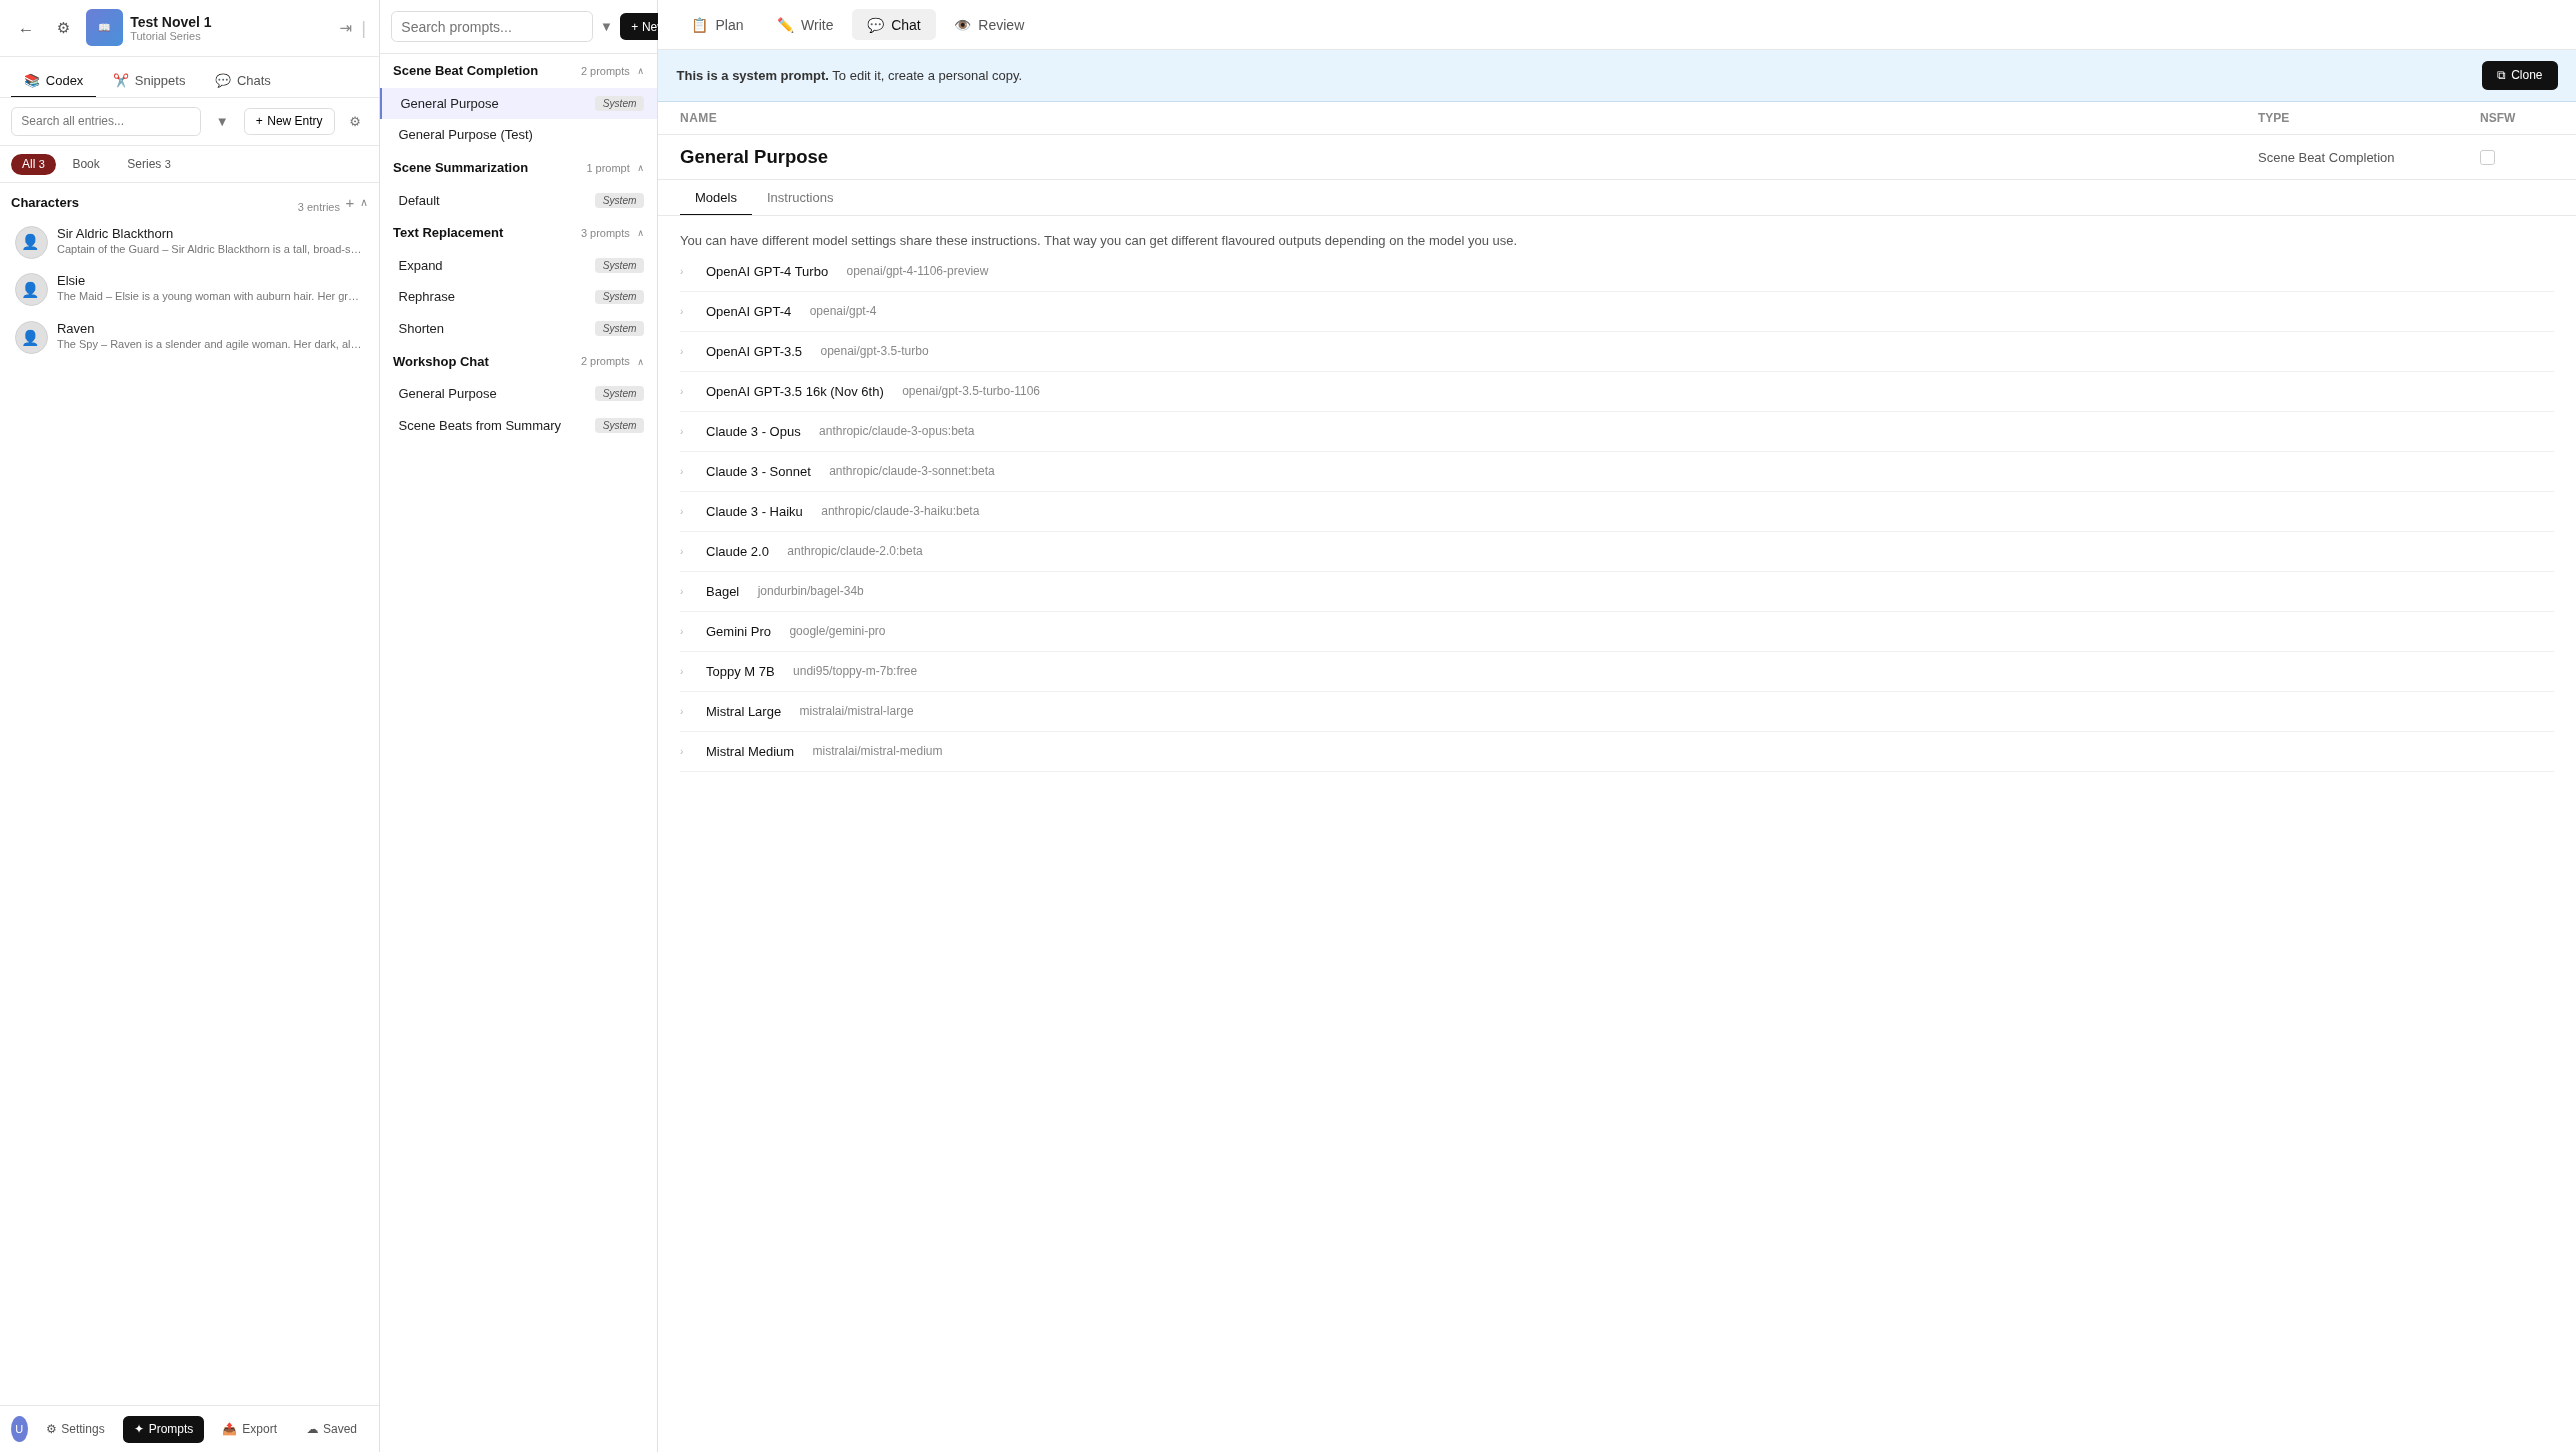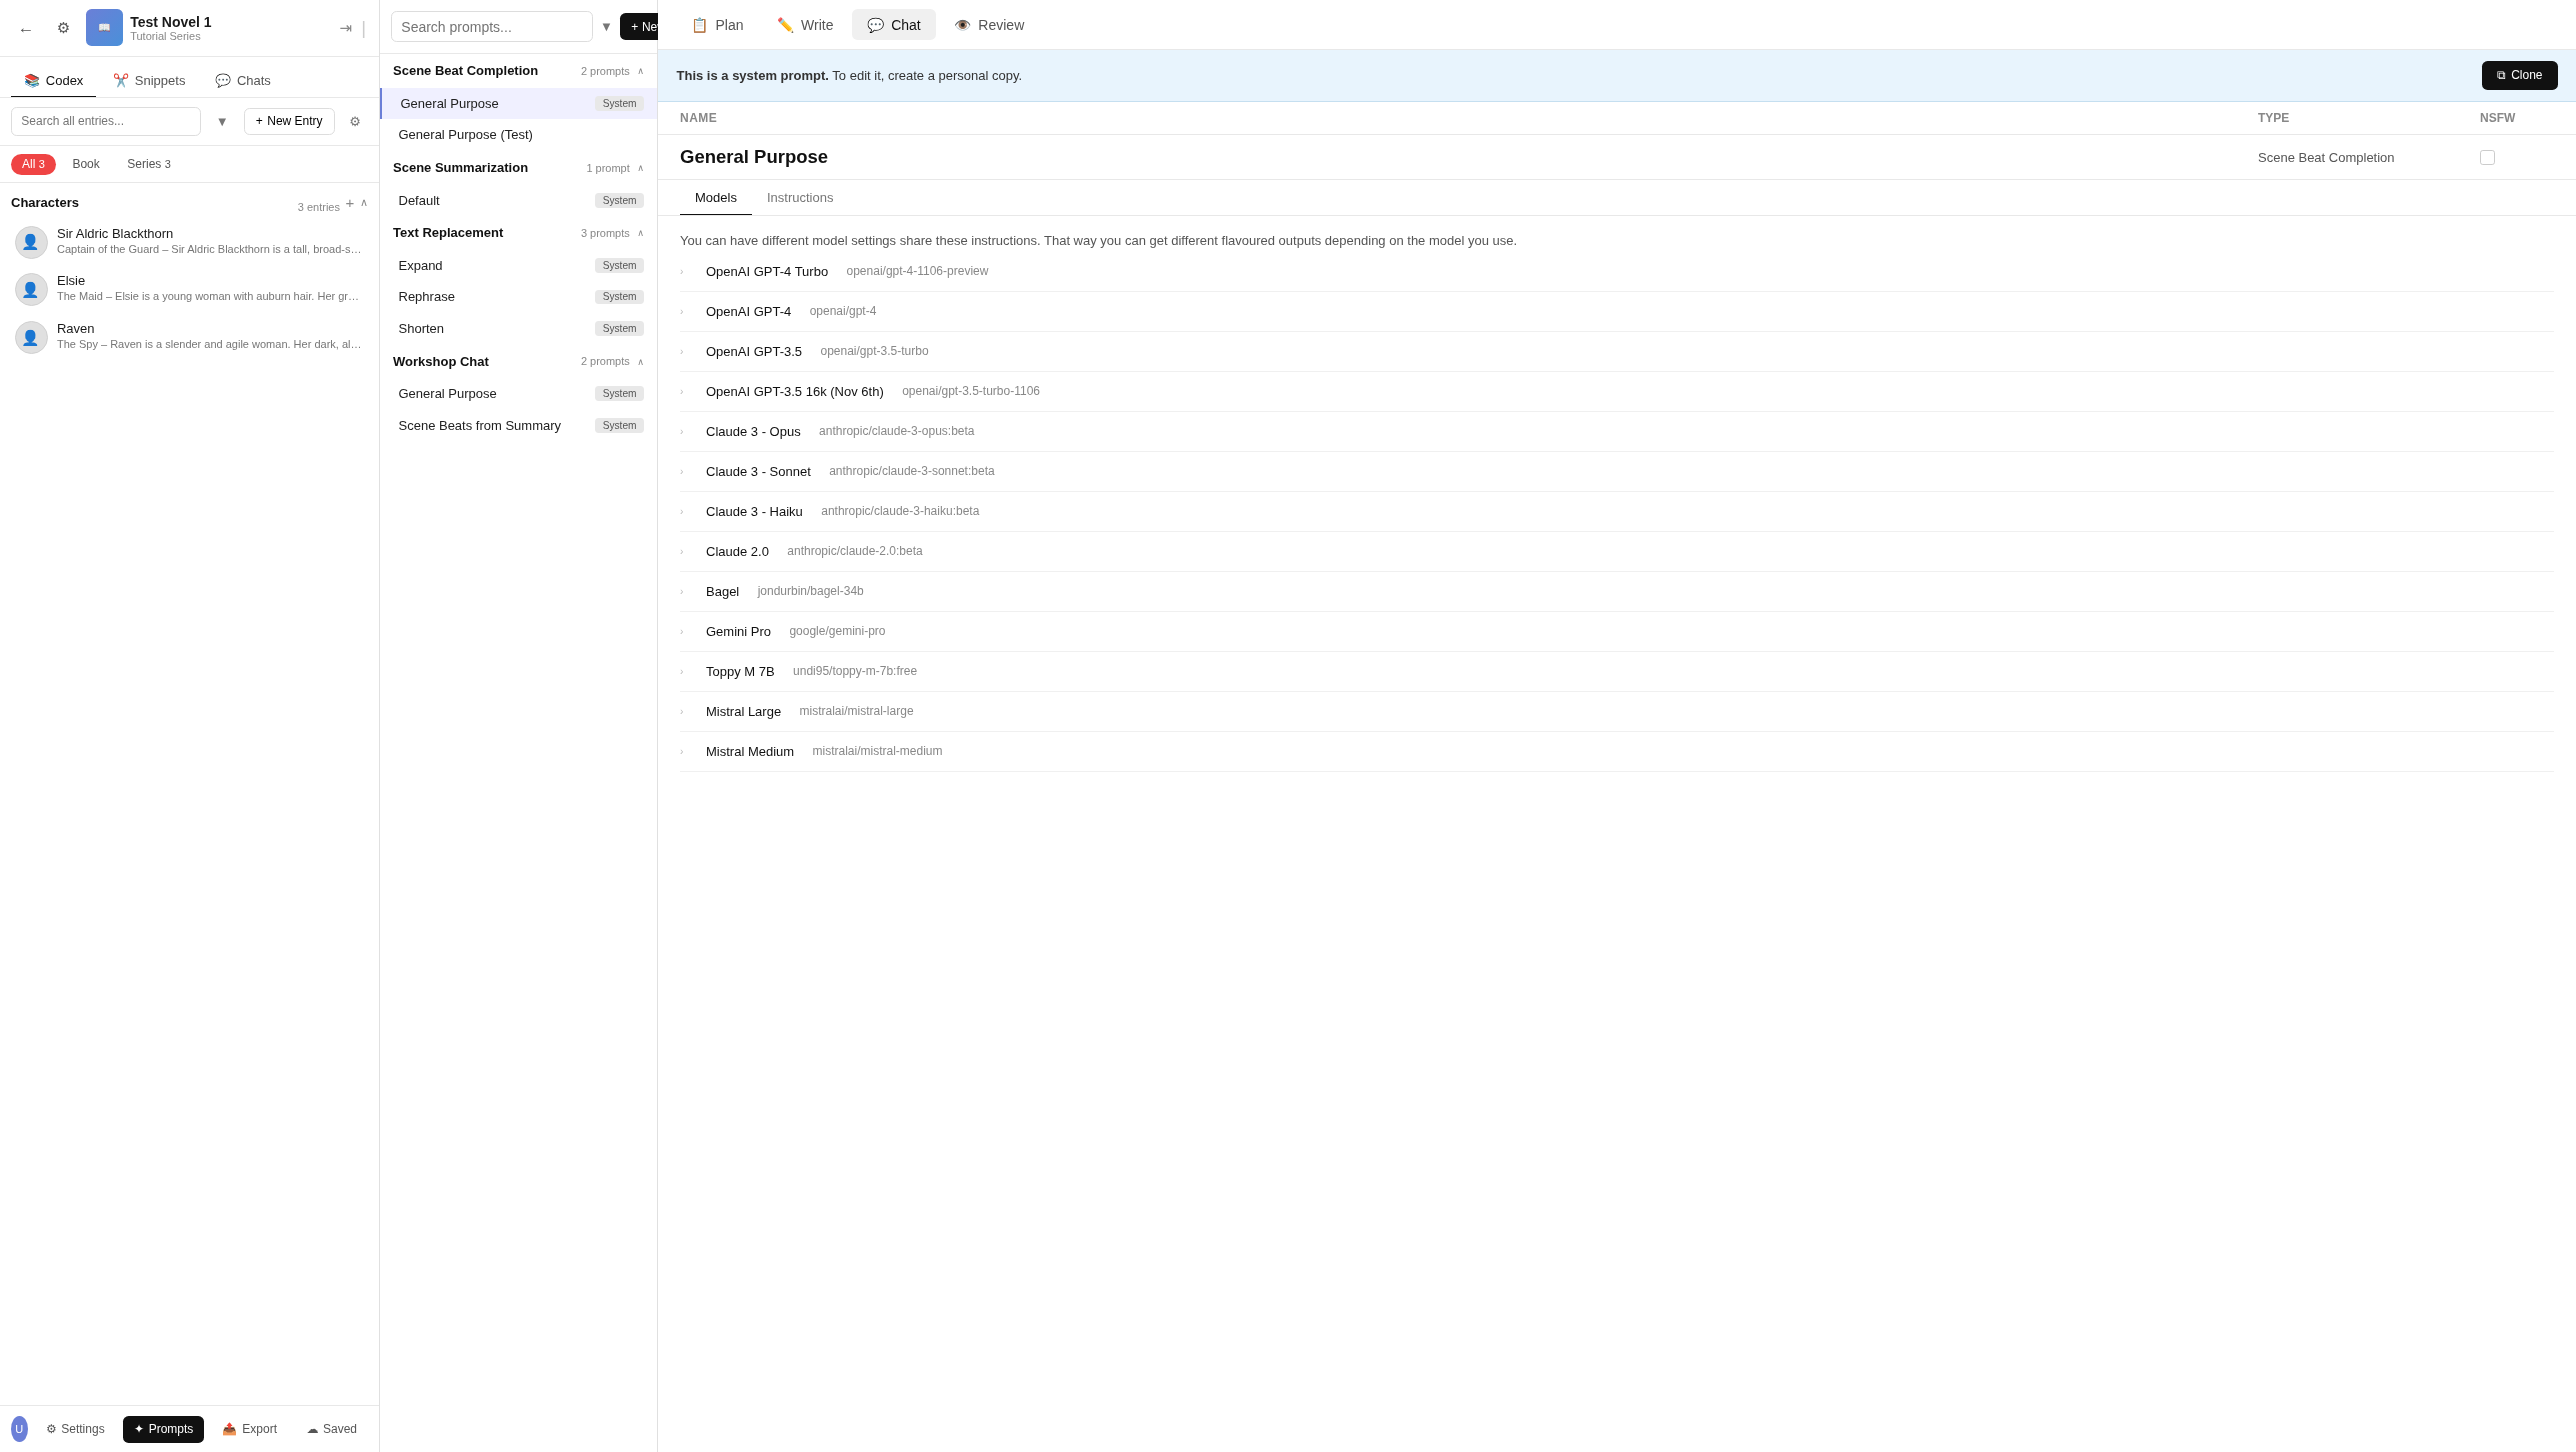"System" .system-badge { font-style: none -> italic }
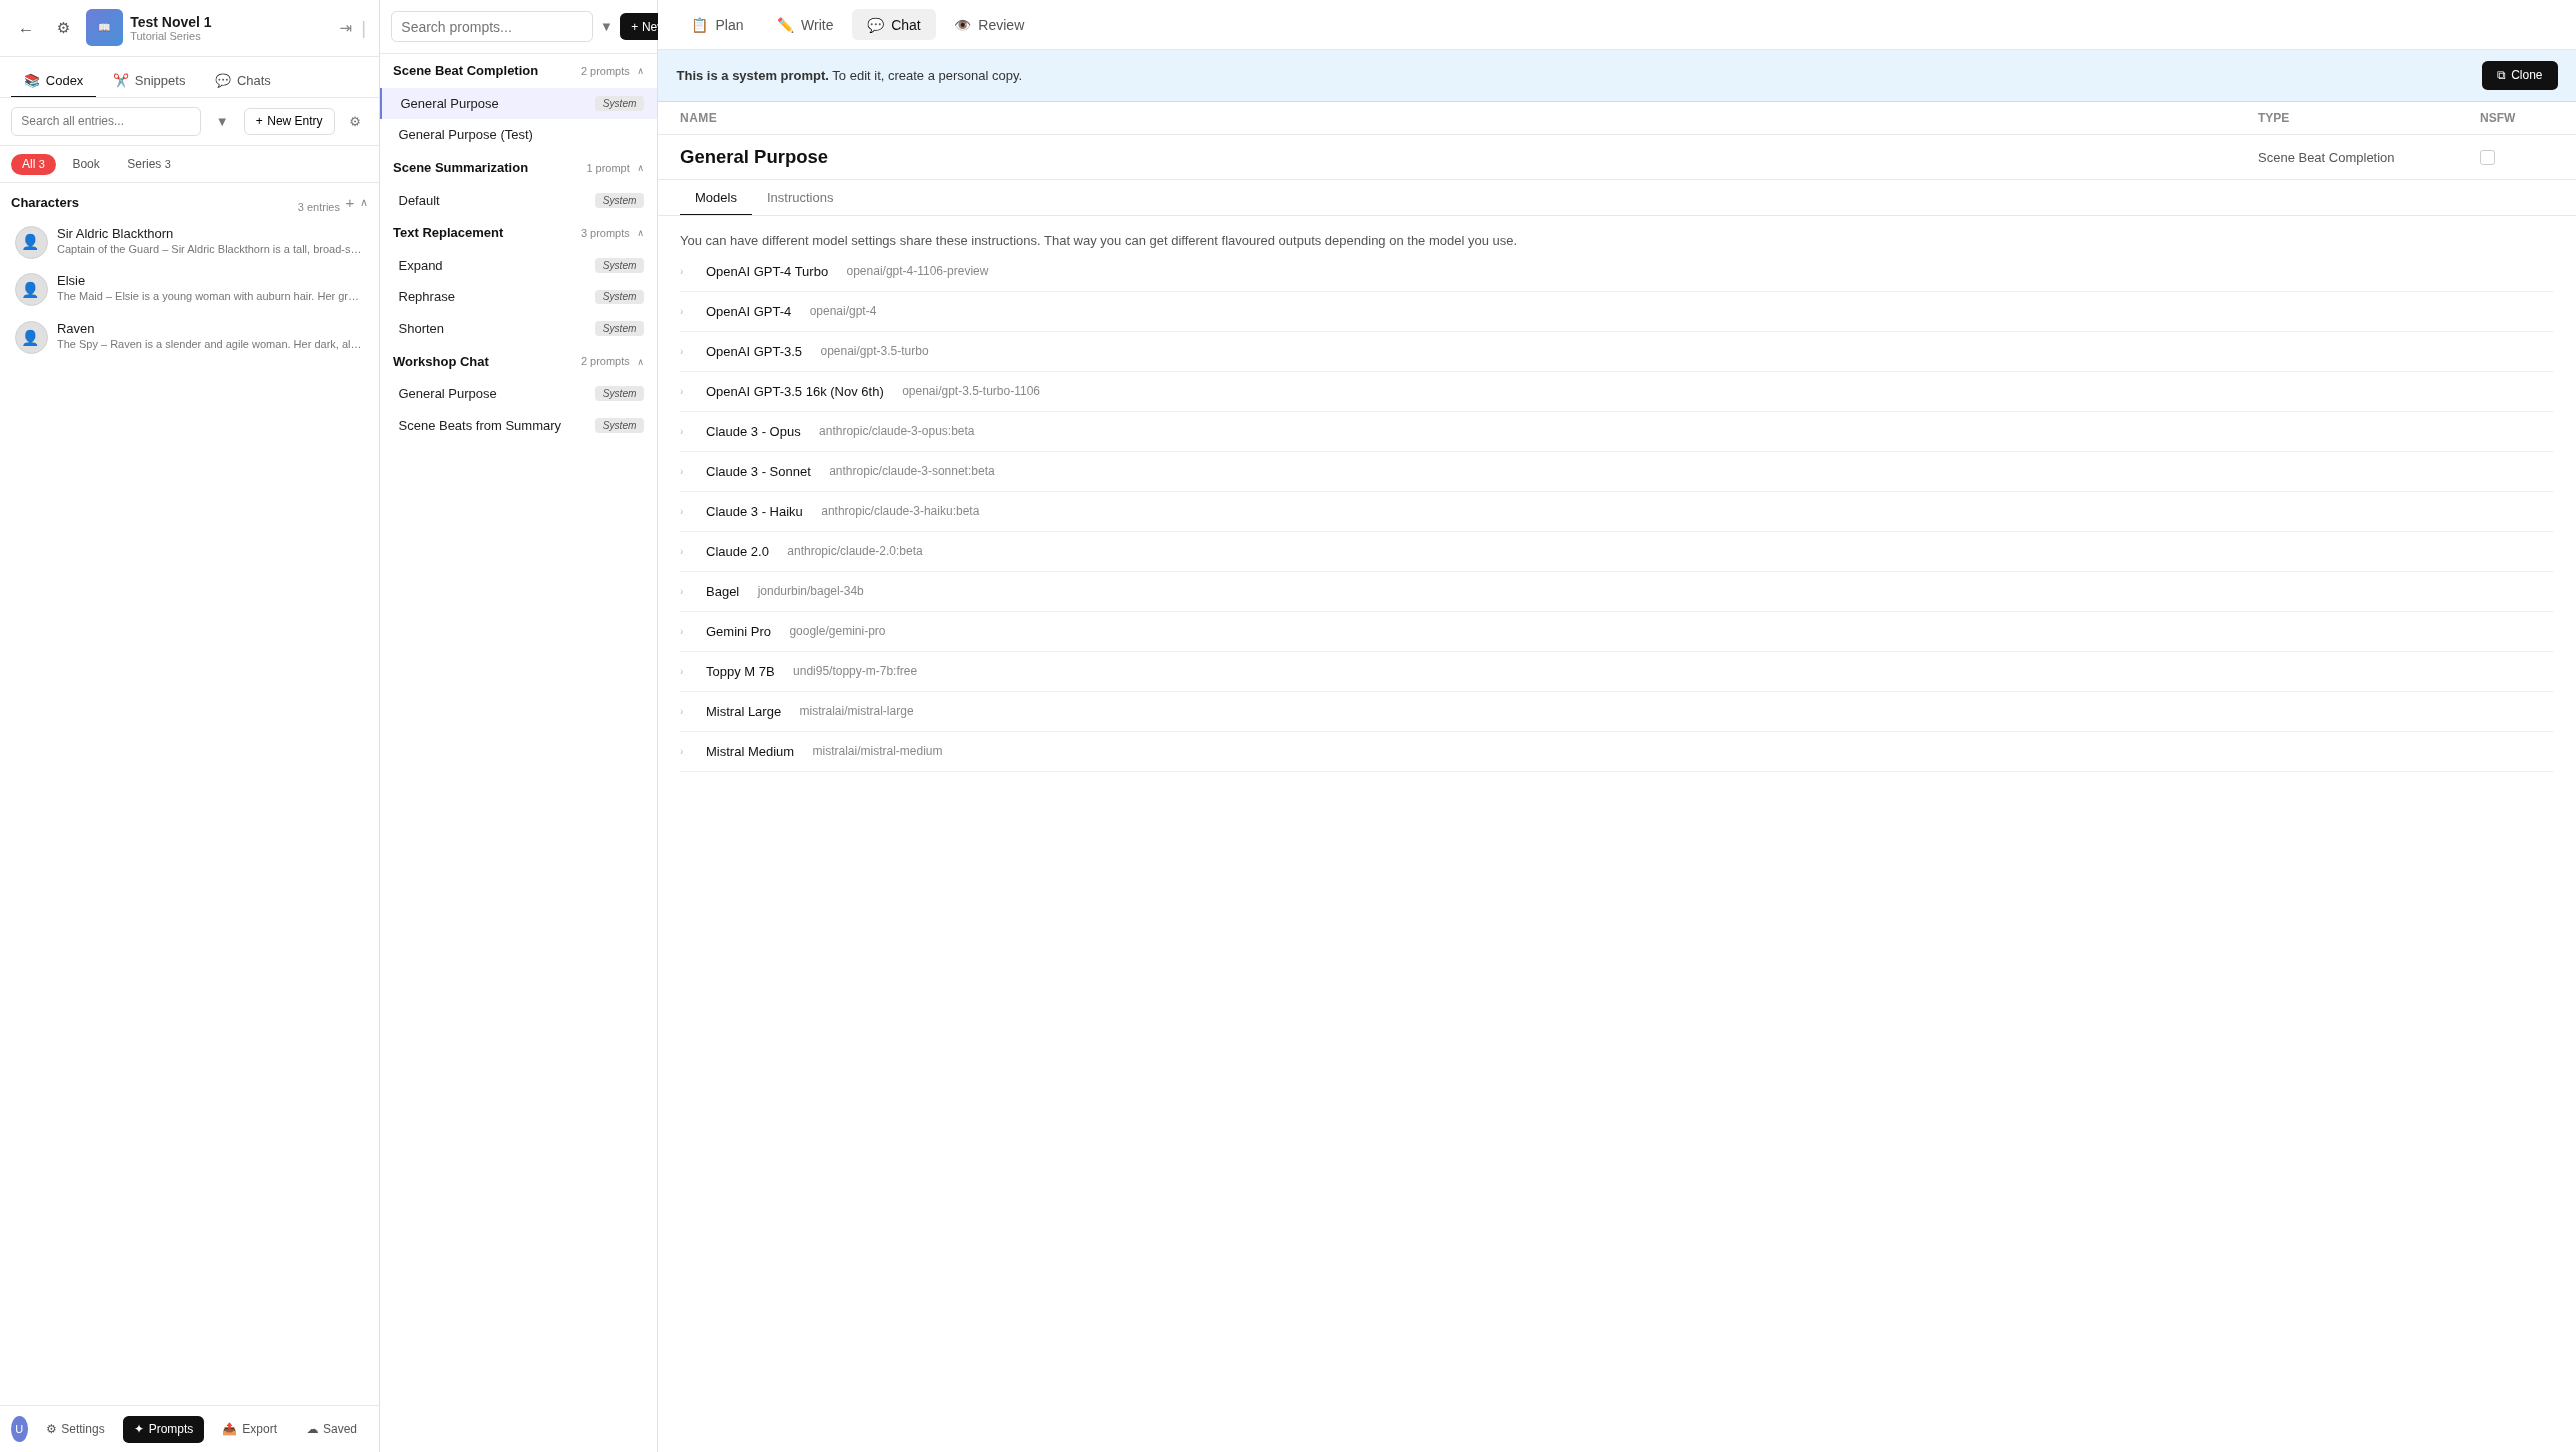"All 3" .filter-tab.active { background: #ef4444 -> #7f1d1d }
